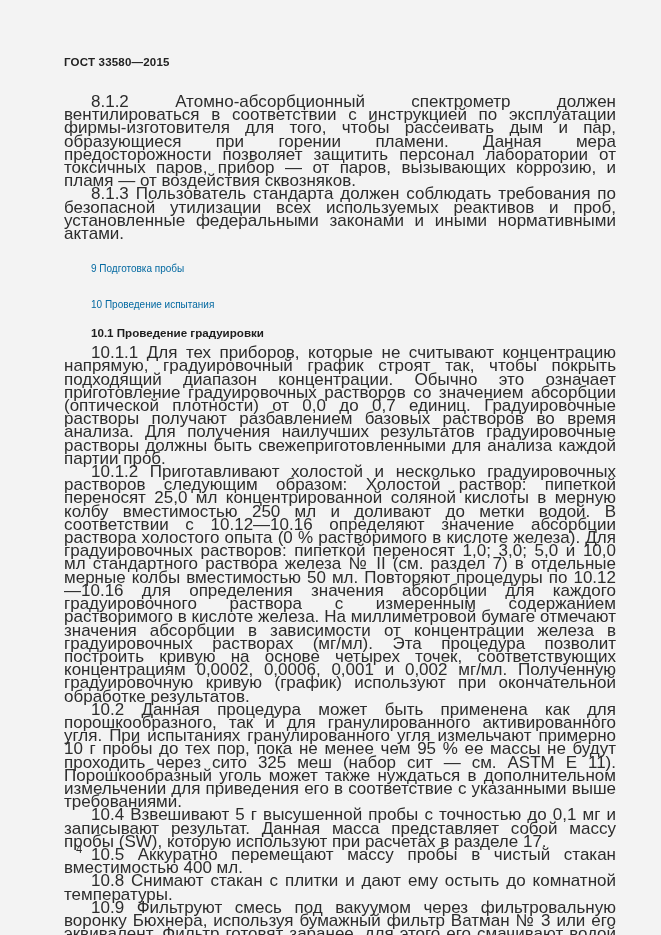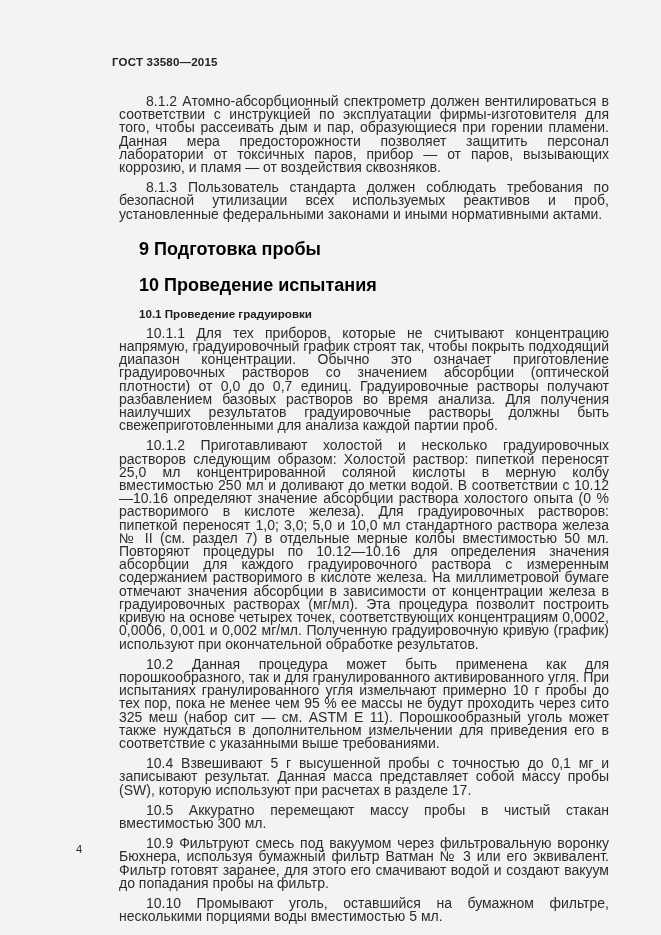"ГОСТ 33580—2015" .page { padding: 56px 45px 0 112px -> 56px 45px 0 64px }
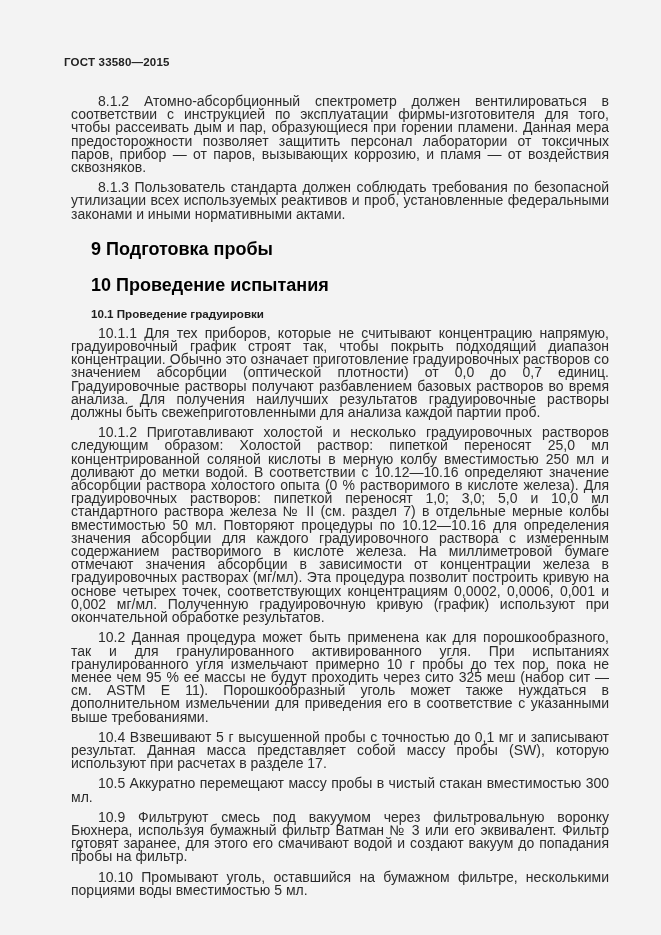"8.1.2 Атомно-абсорбционный спектрометр" p.body-para { font-size: 14px -> 17px; margin: 7px -> 0 }
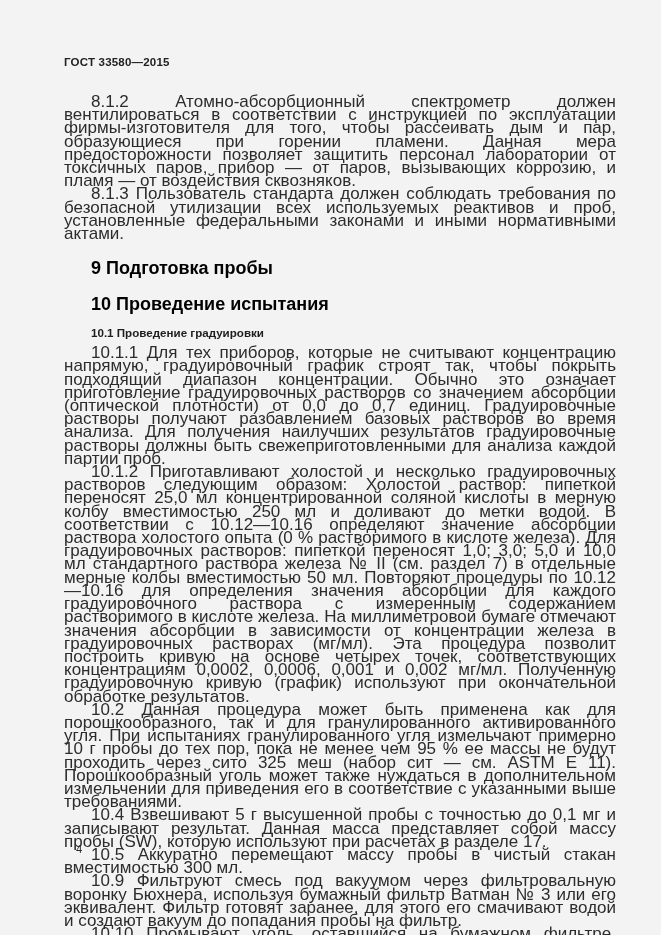"9 Подготовка пробы" h2.sec-heading { color: #000000 -> #0369a1; font-size: 18px -> 10px; font-weight: bold -> normal }
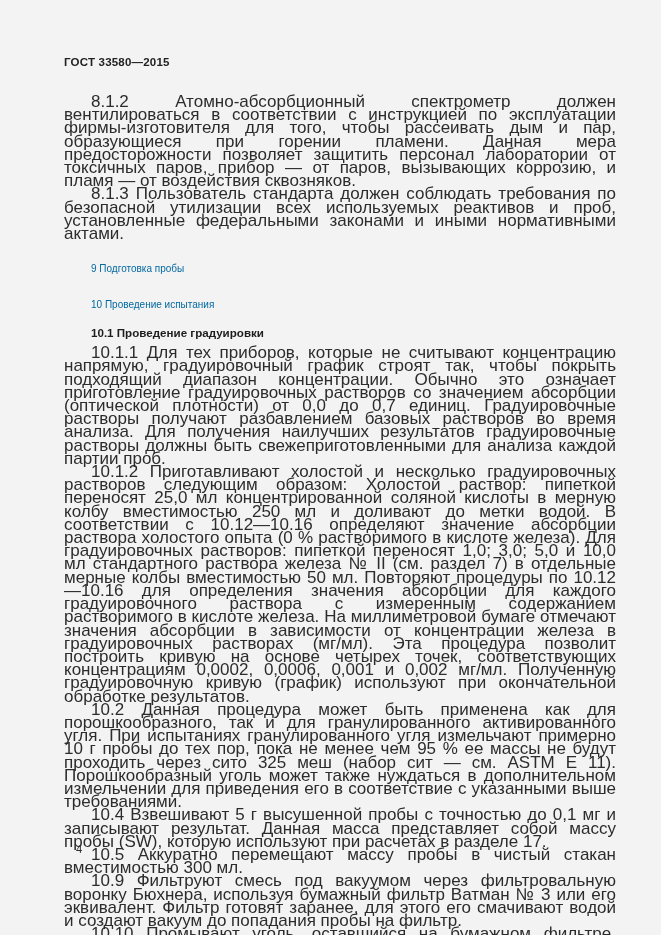"10.5 Аккуратно перемещают массу пробы" p.body-para { text: 300 -> 400 }
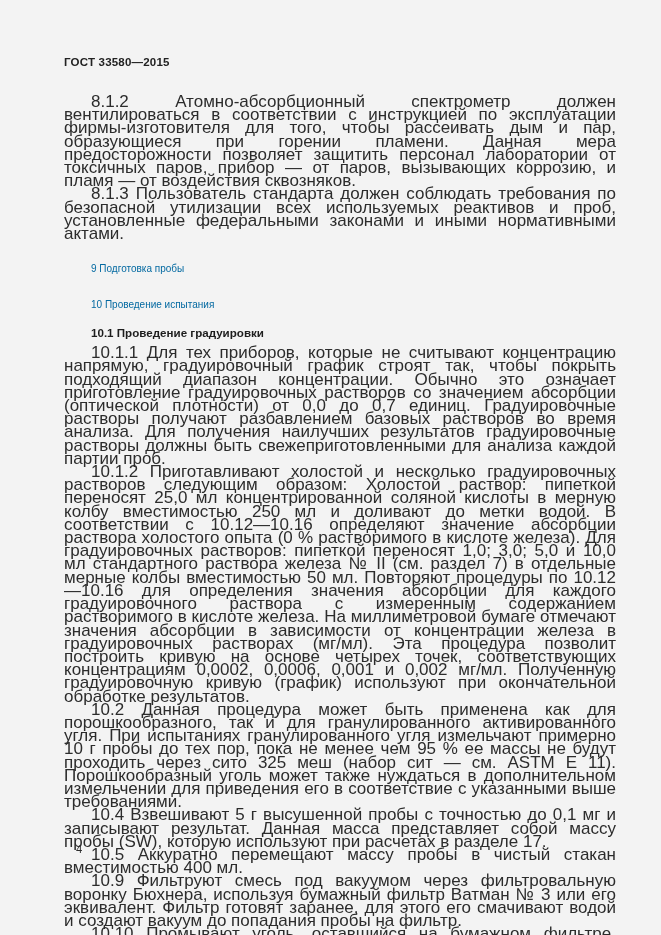"10.8 Снимают стакан с плитки" p.body-para { html: none -> <p>10.8 Снимают стакан с плитки и дают ему остыть до комнатной температуры.</p> }
